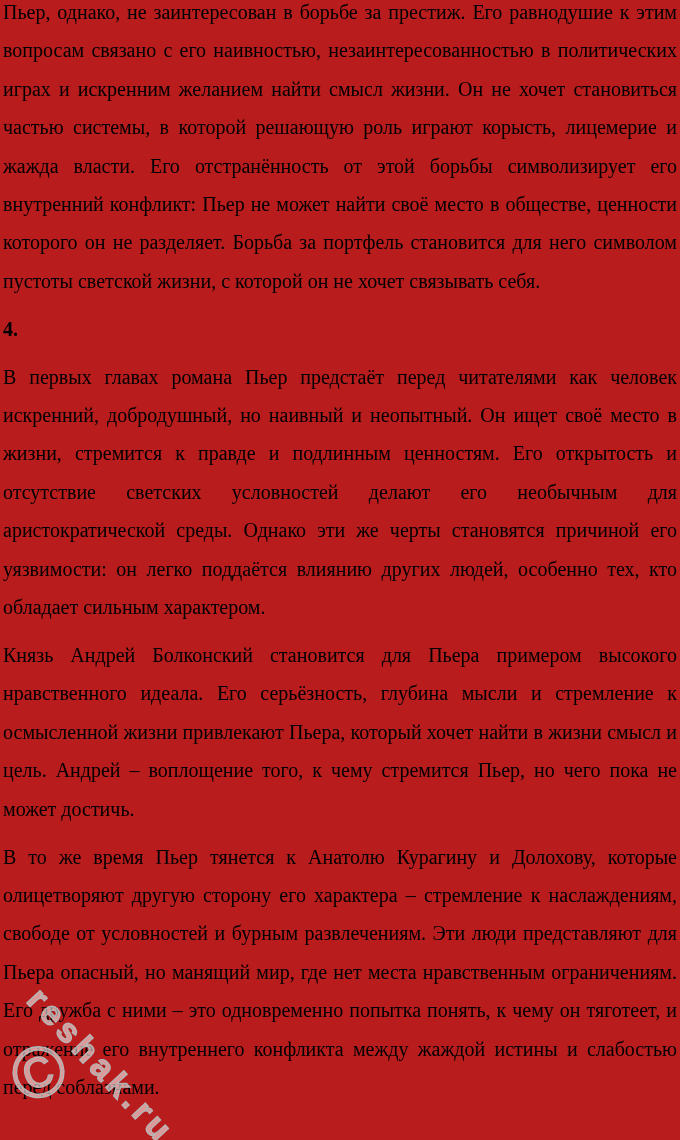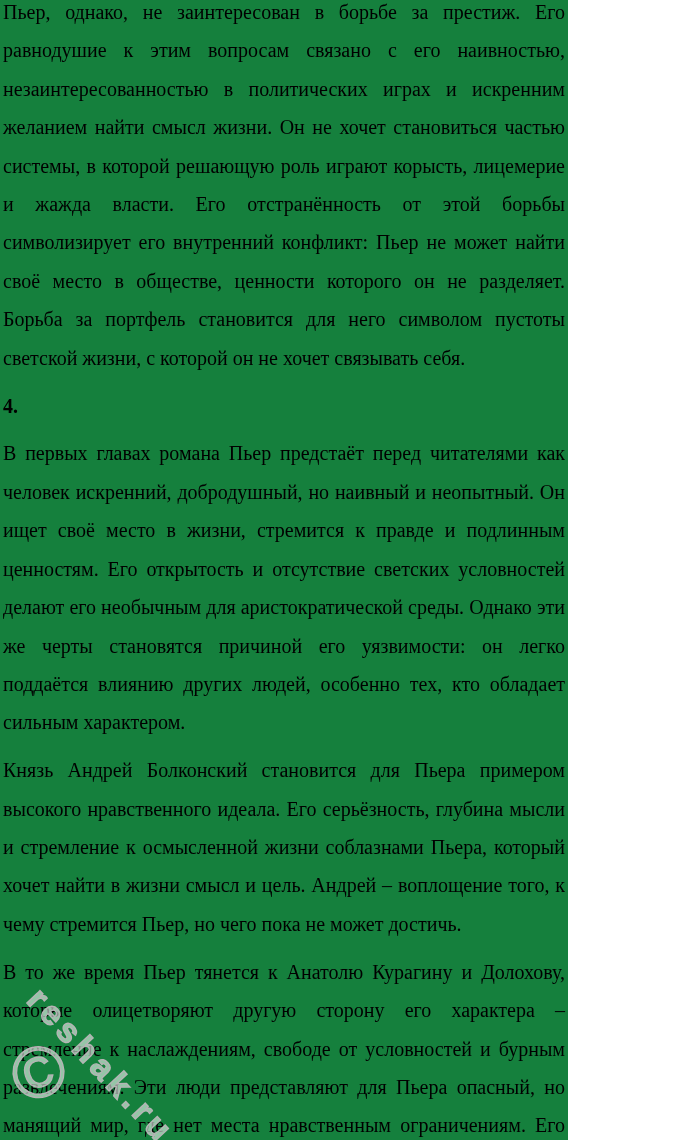"Пьер, однако, не заинтересован в" .page { background: #15803d -> #b91c1c; width: 568px -> 680px }
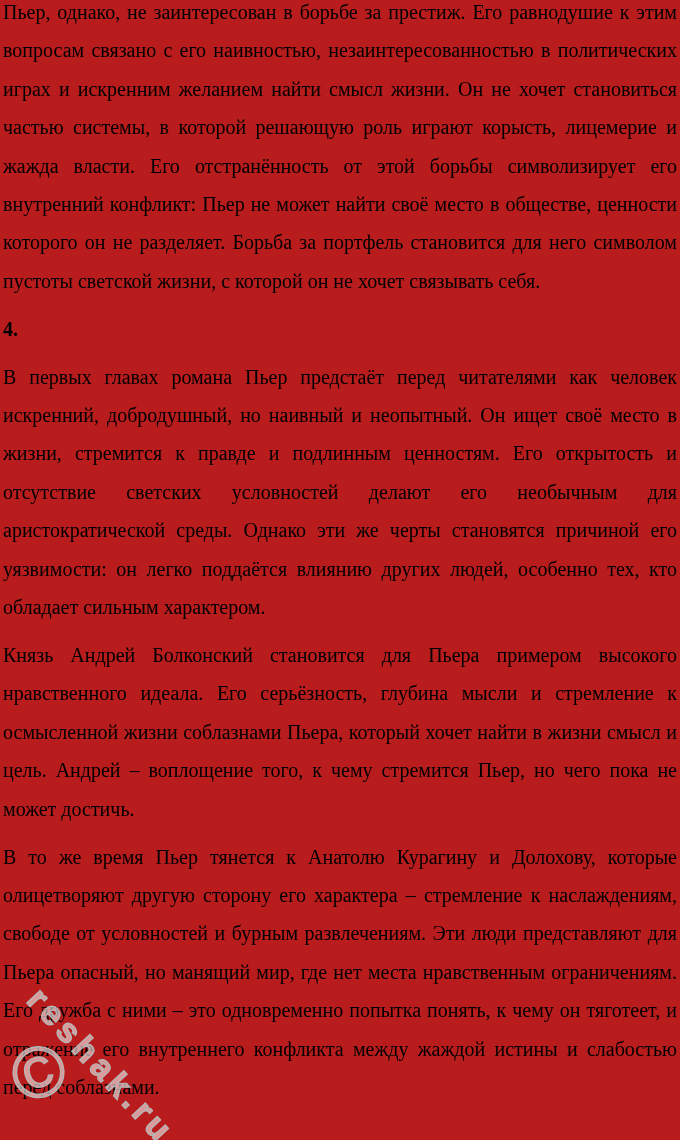"Князь Андрей Болконский становится для" p.para { text: соблазнами -> привлекают }
